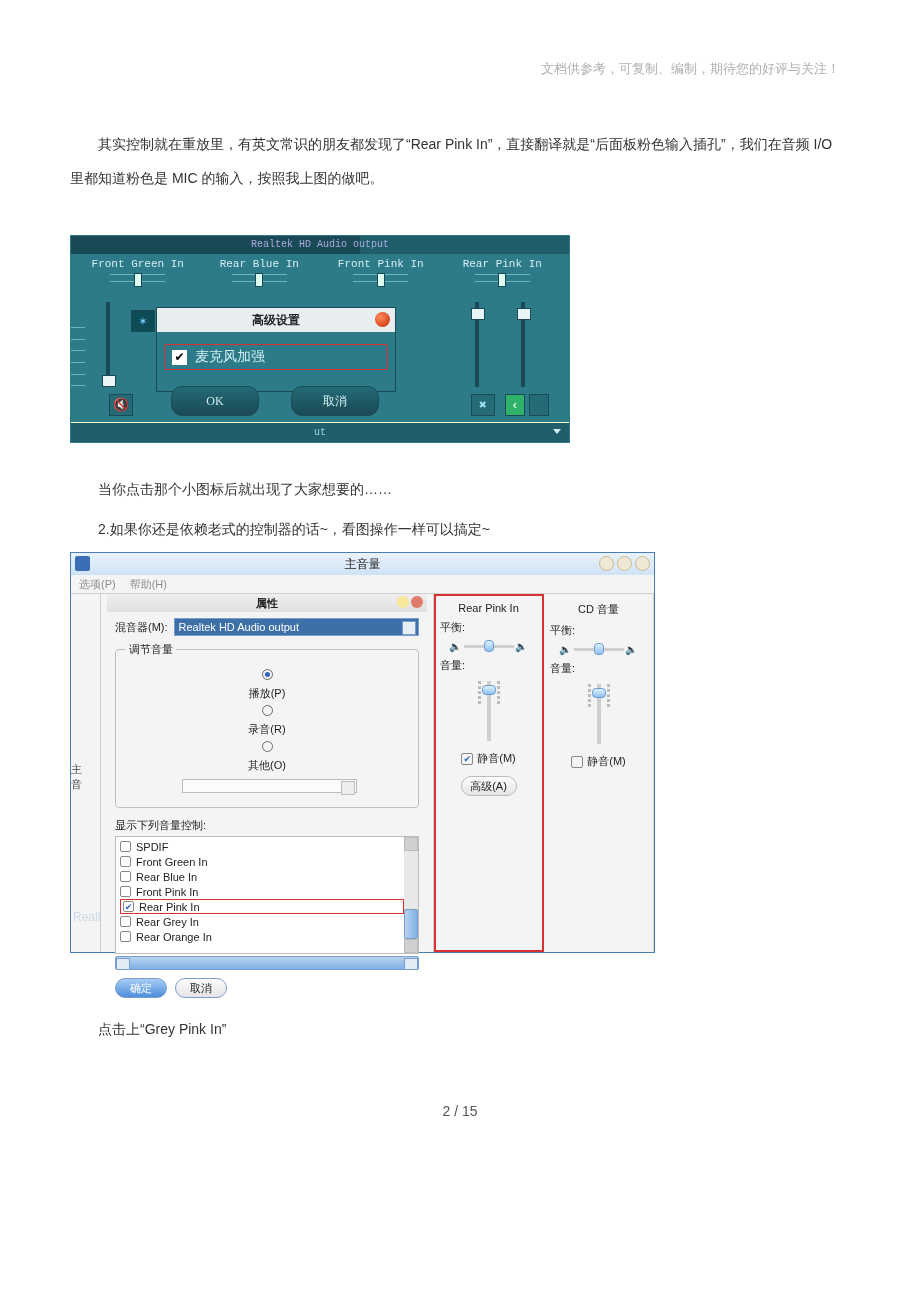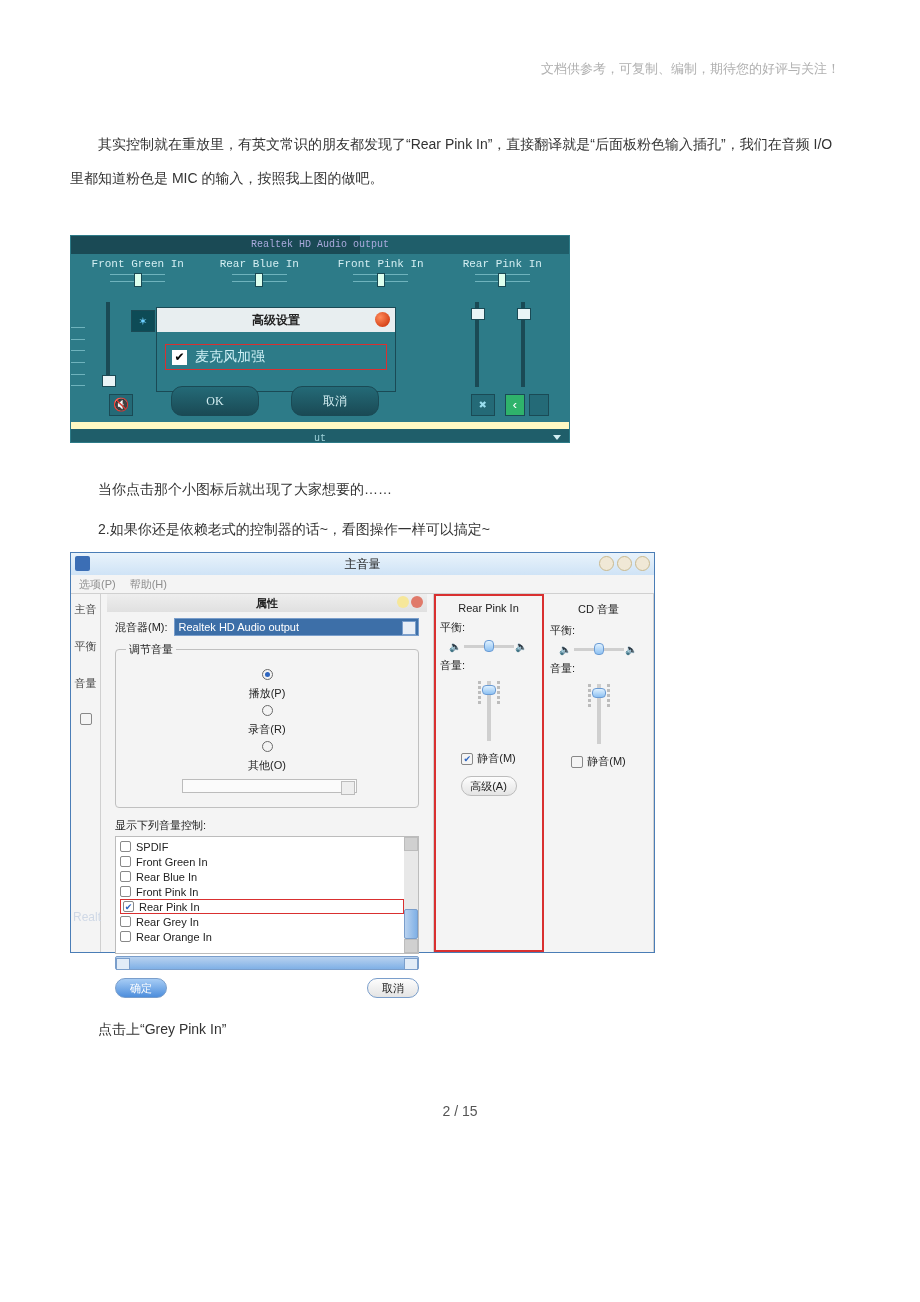"ut" .shot1 .footstrip { border-top: 7px solid #fef9c3 -> 1px solid #fef9c3 }
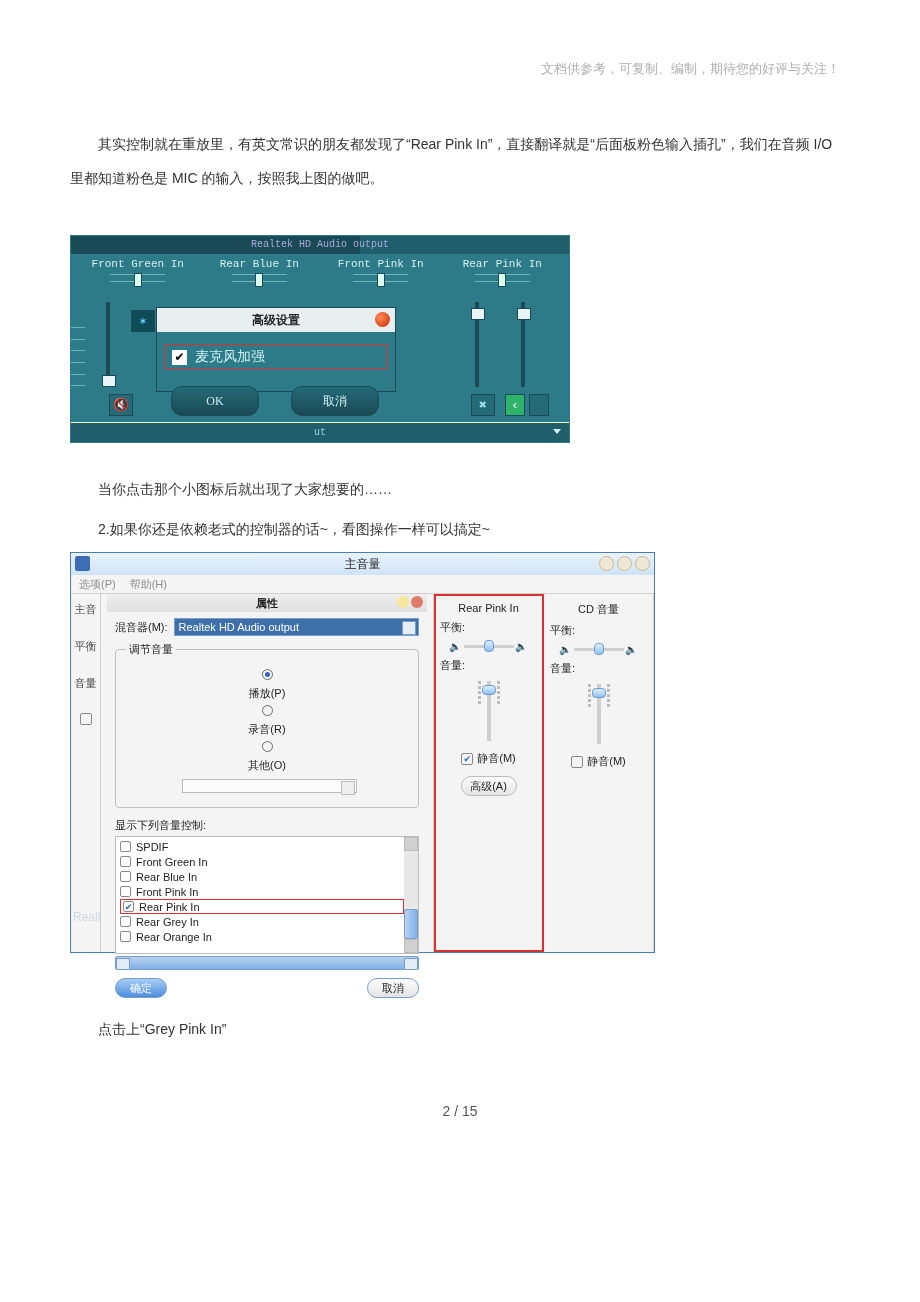"主音" .shot2 .leftcol { flex-direction: column -> row }
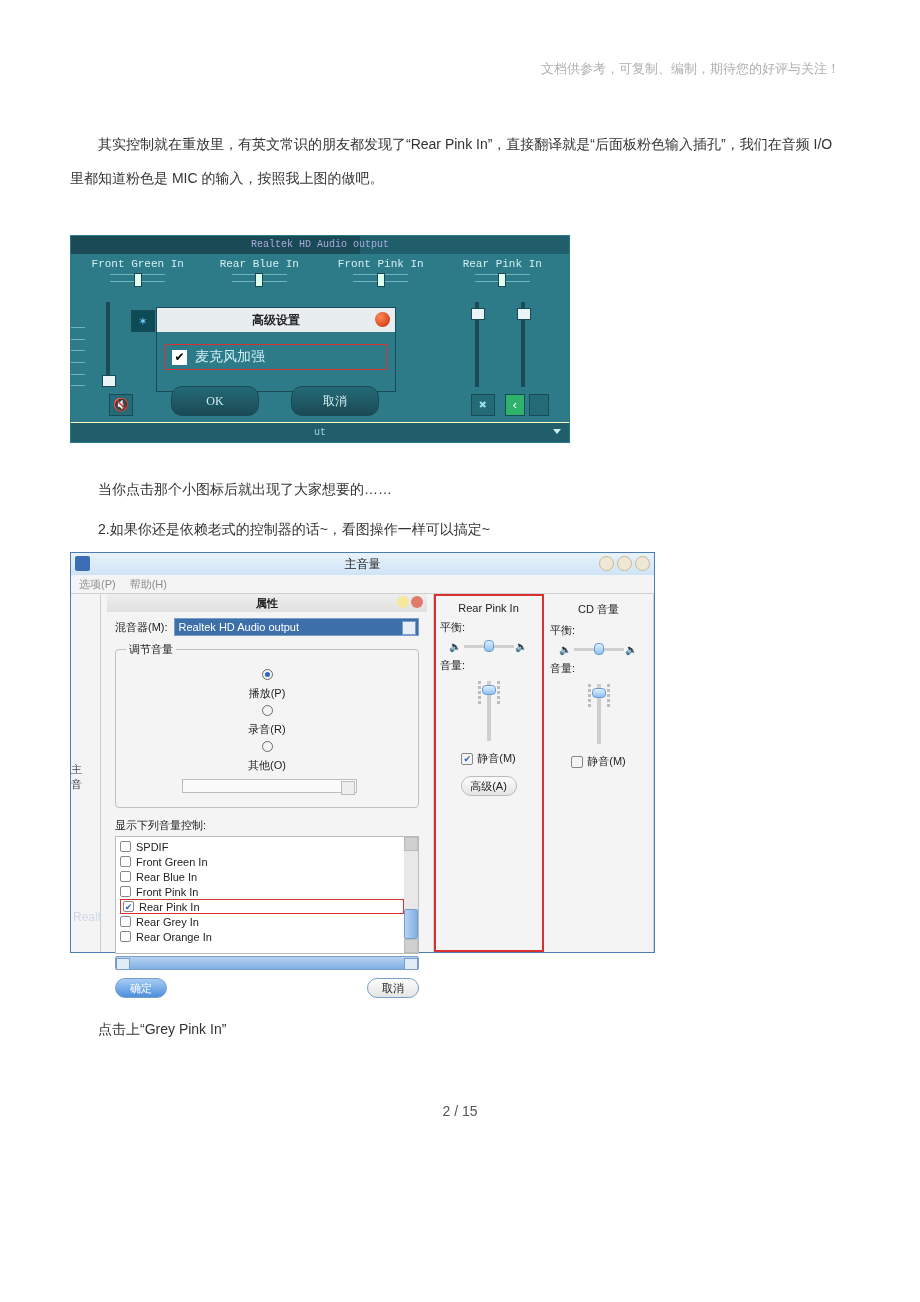"确定" .shot2 .dlgbtns { justify-content: space-between -> flex-start }
